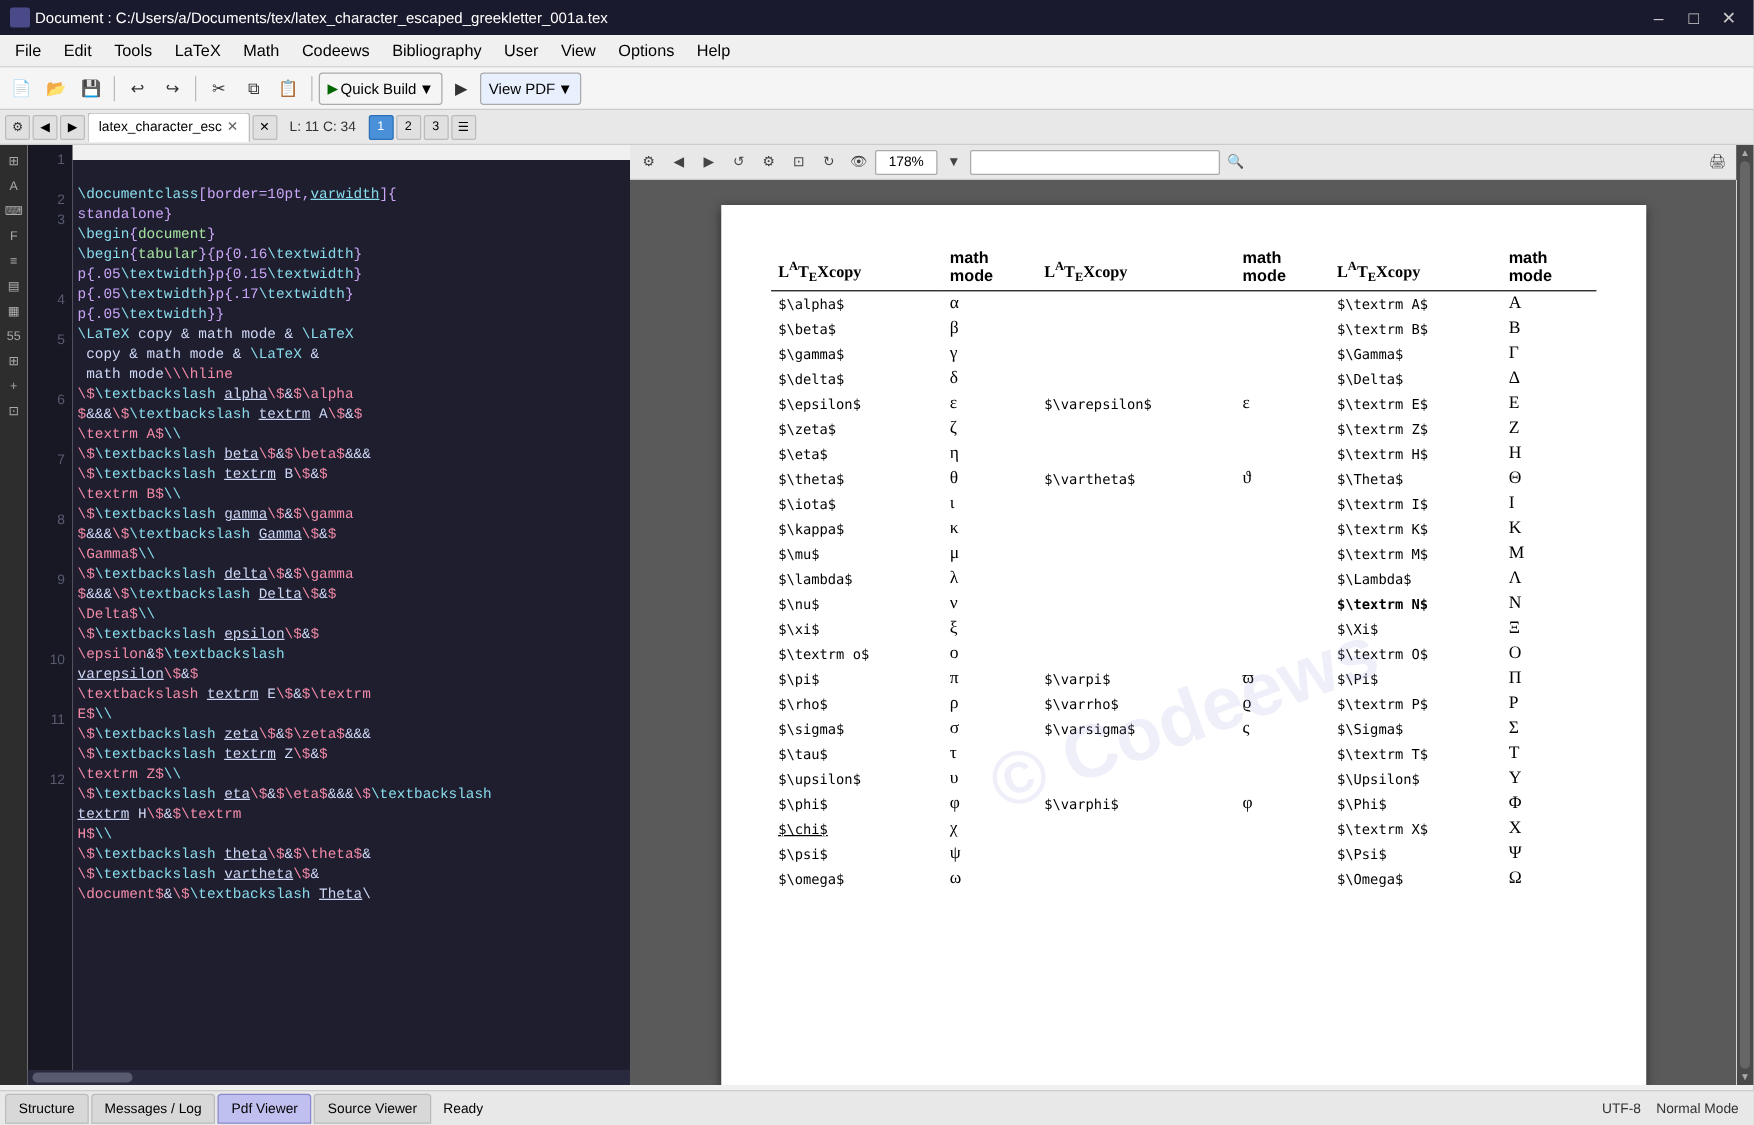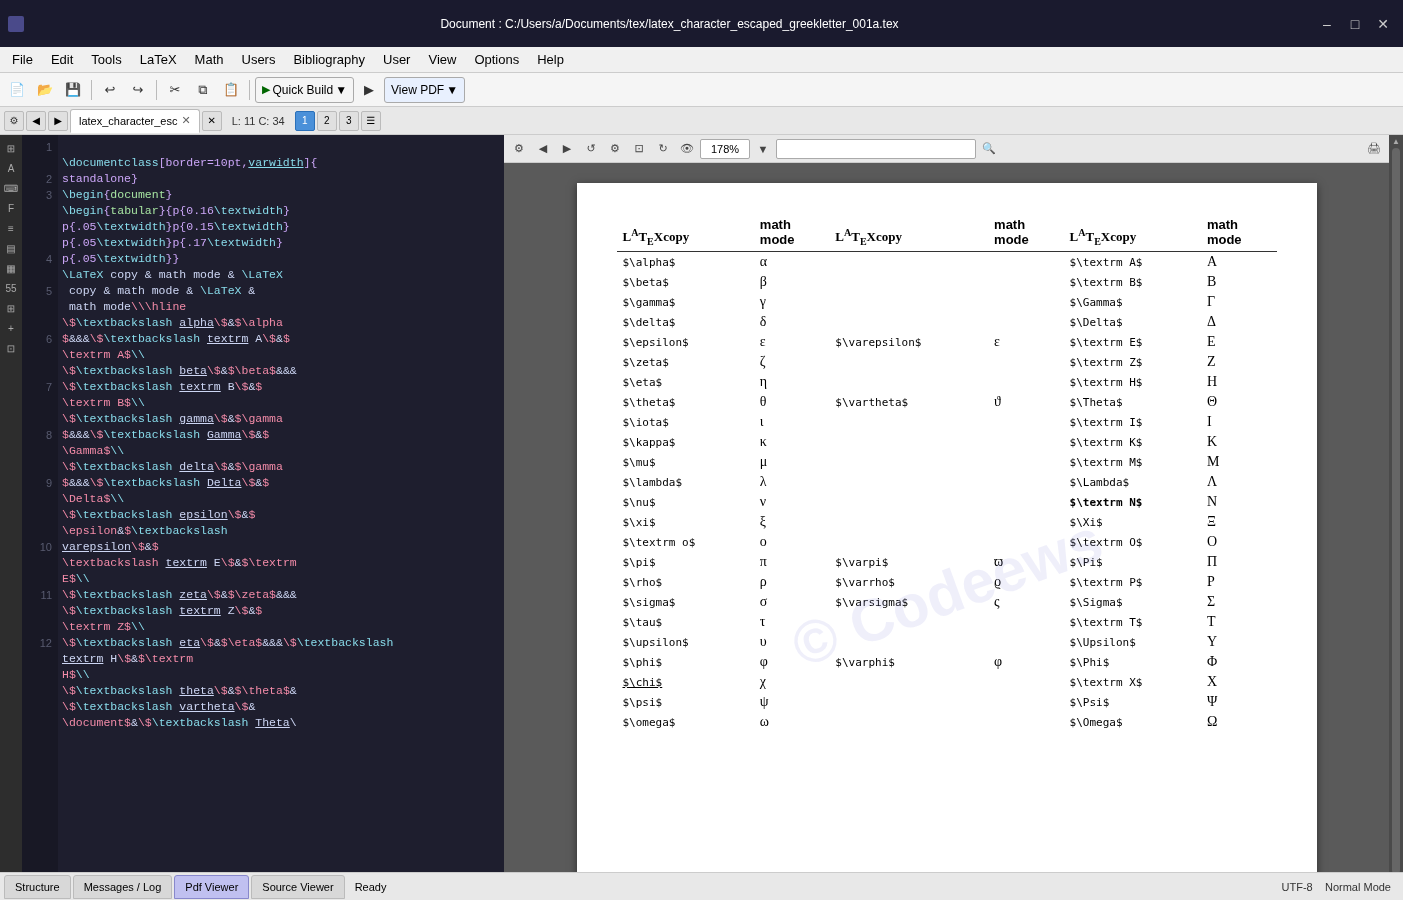"Document :" .title-bar { height: 47px -> 28px; text-align: center -> none }
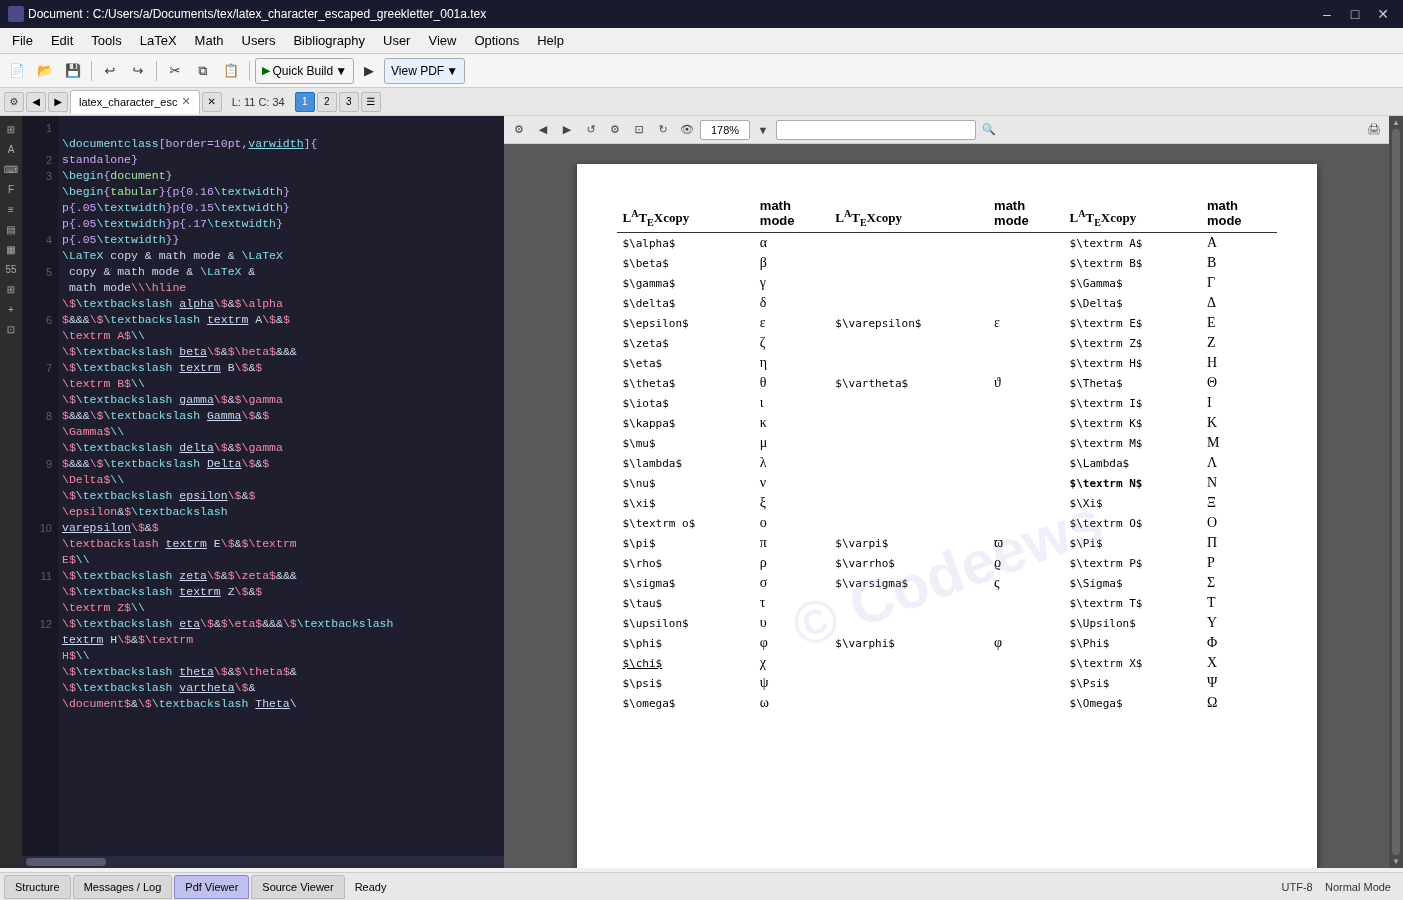"Users" div.menu-item { text: Users -> Codeews }
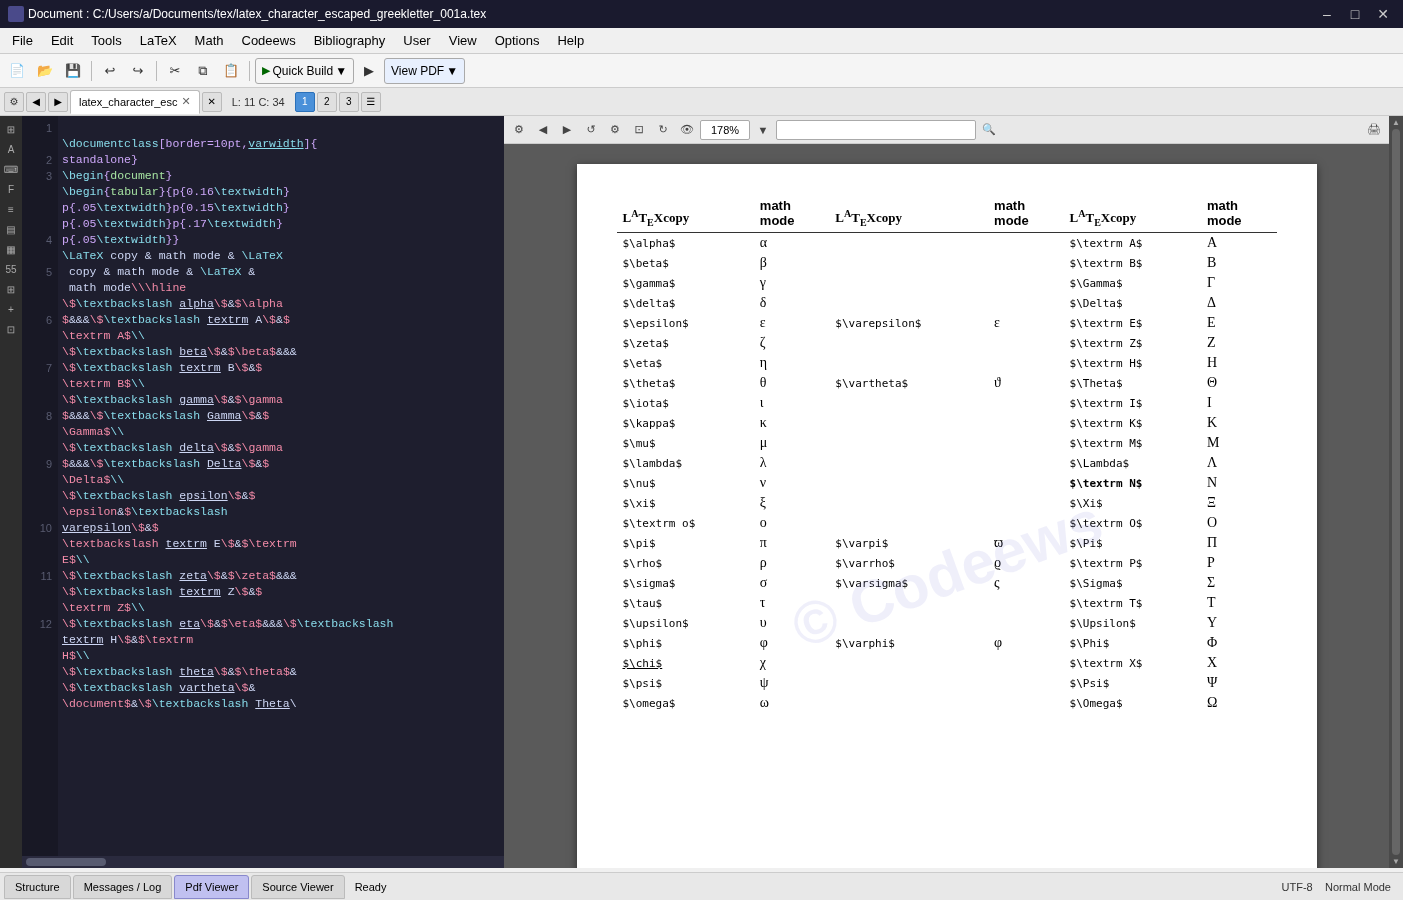"\documentclass[border=10pt,varwidth]{" div.code-content { margin-top: none -> 12px }
